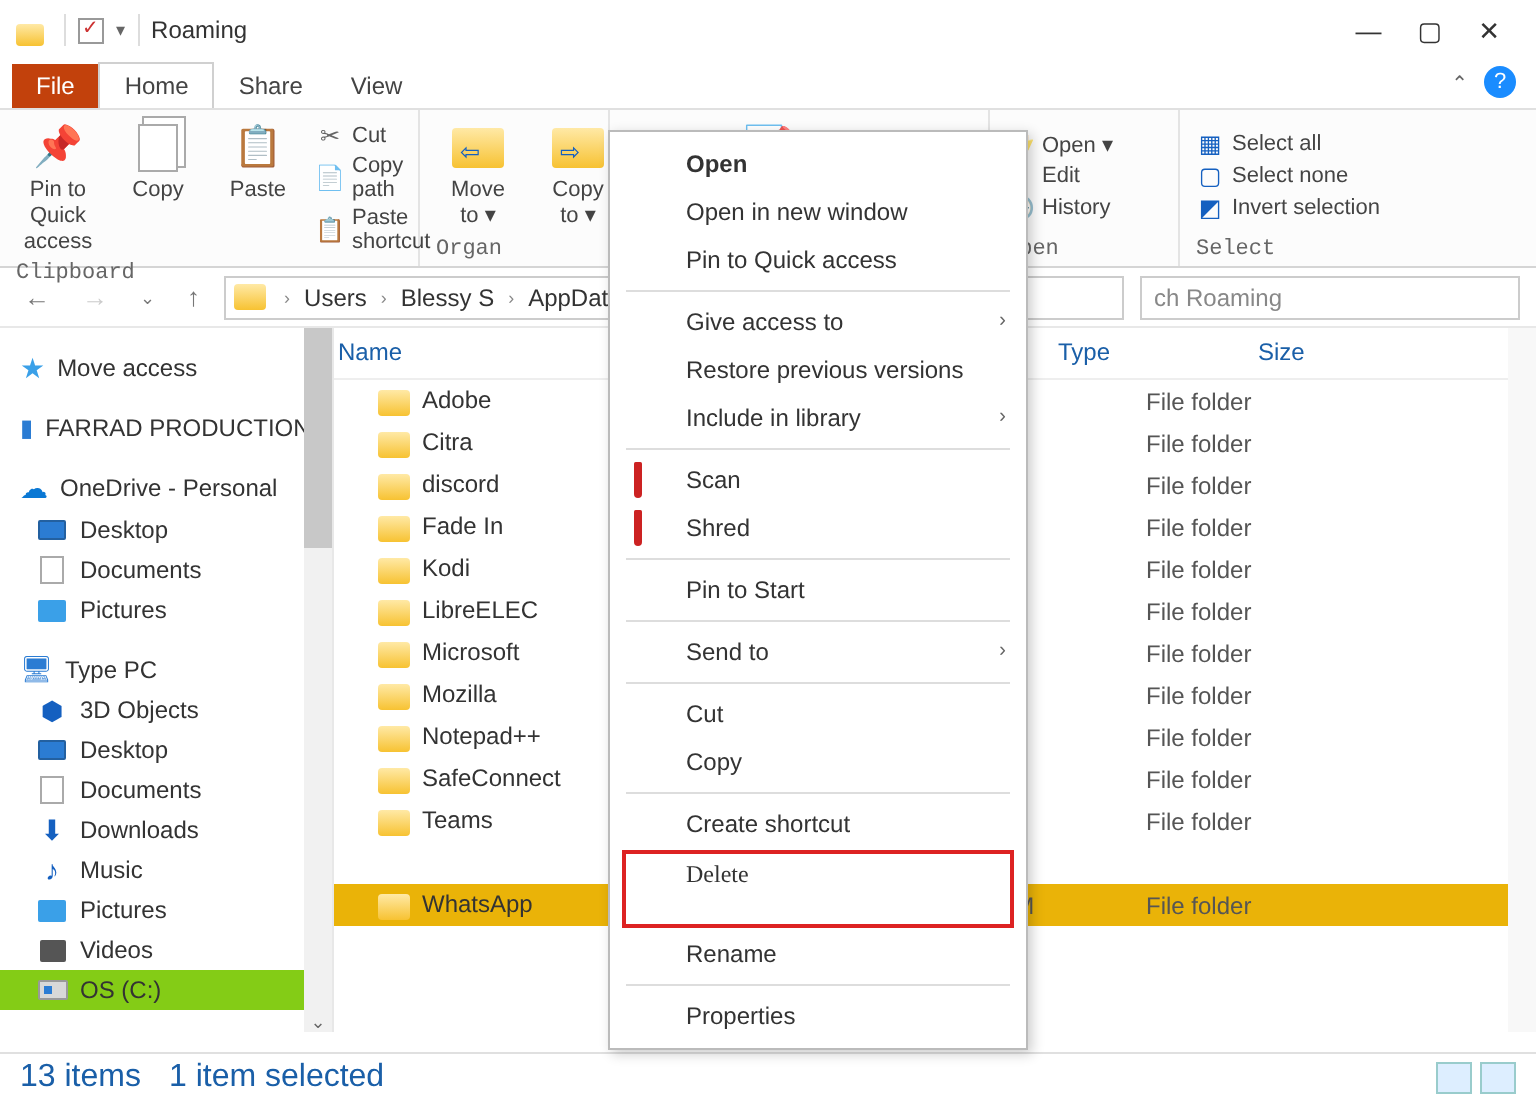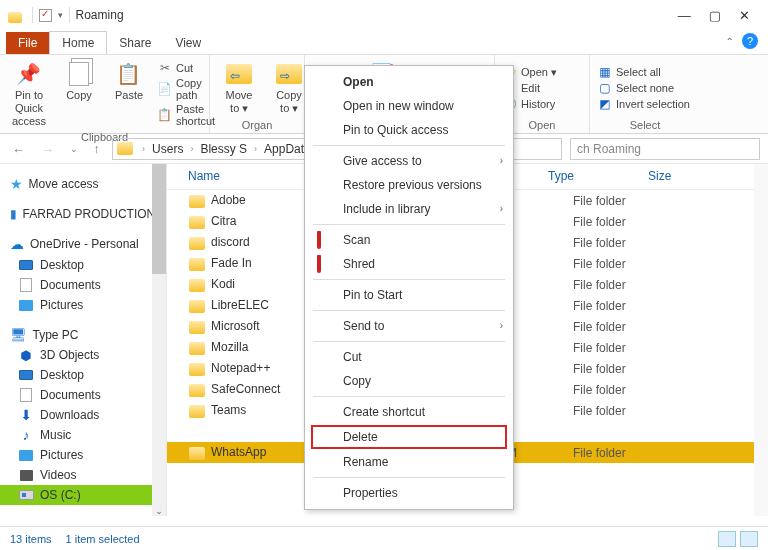"Organ" .rgroup .glabel { font-family: none -> Liberation Mono, monospace; text-align: center -> left }
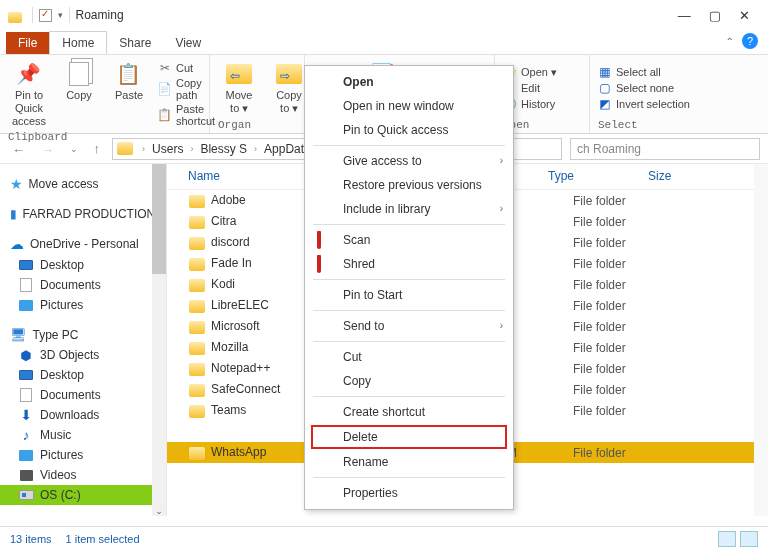"Name" .cols div { padding: 5px 21px -> 5px 2px }
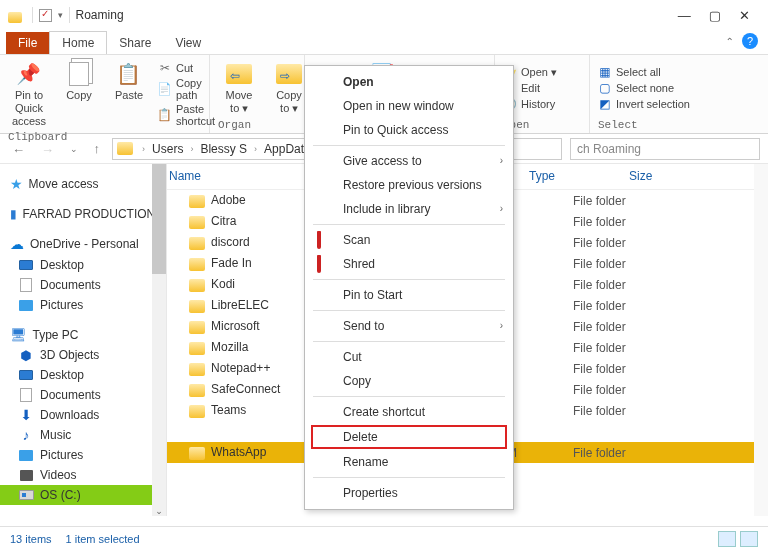"Delete" .ctxmenu .hl { font-family: none -> Liberation Serif, serif; padding: 3px 8px 3px 30px -> 3px 8px 17px 30px }
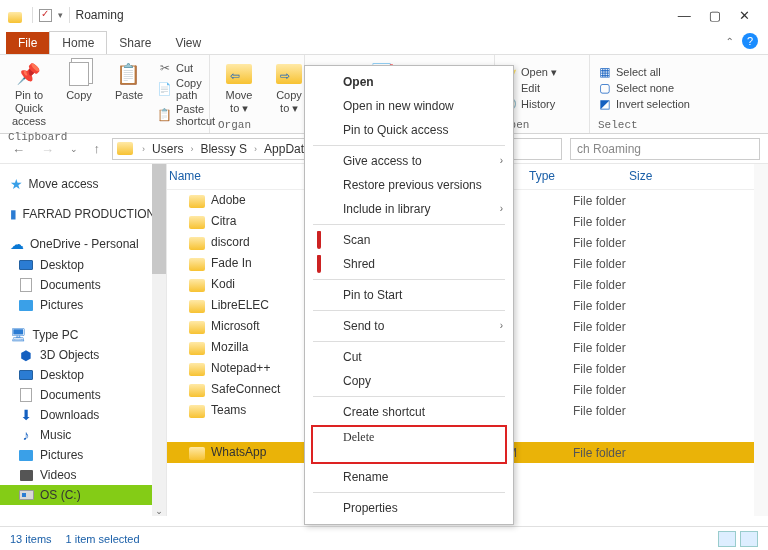"13 items" .status { font-size: 11px -> 16px }
